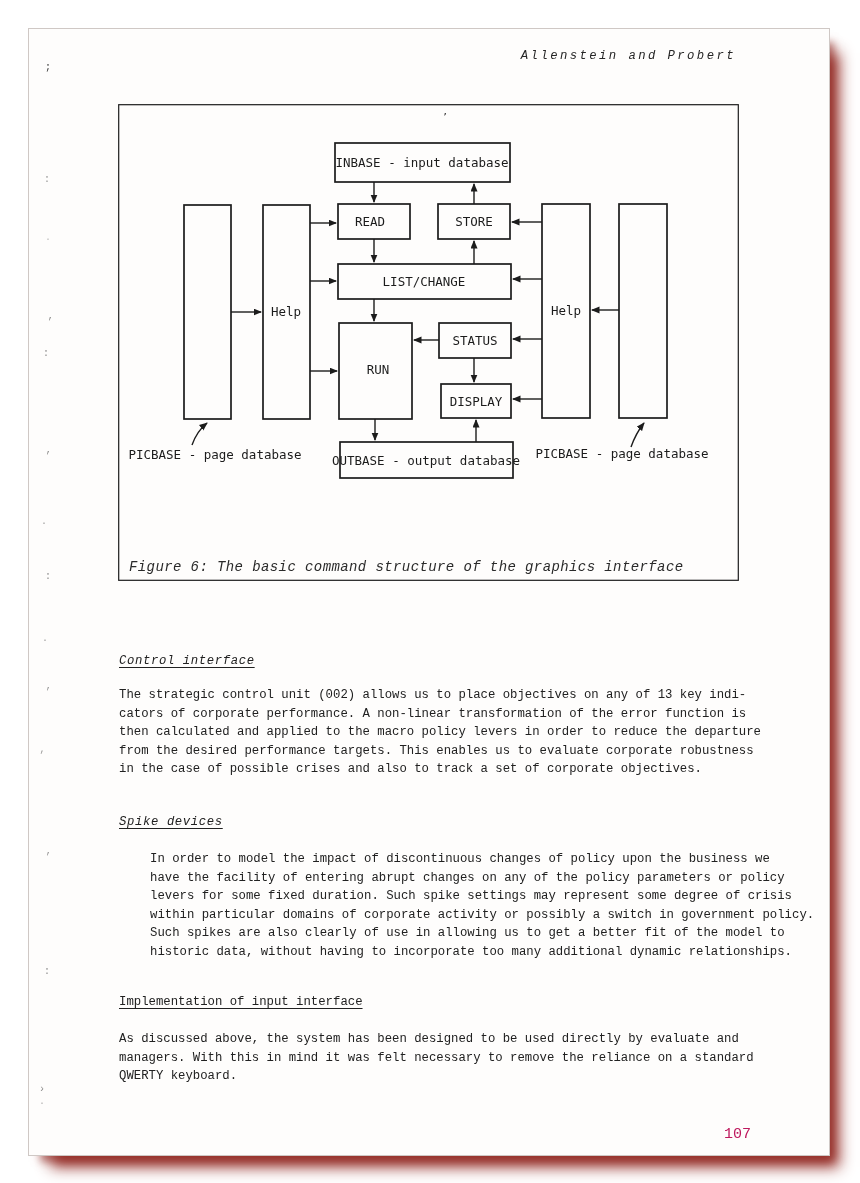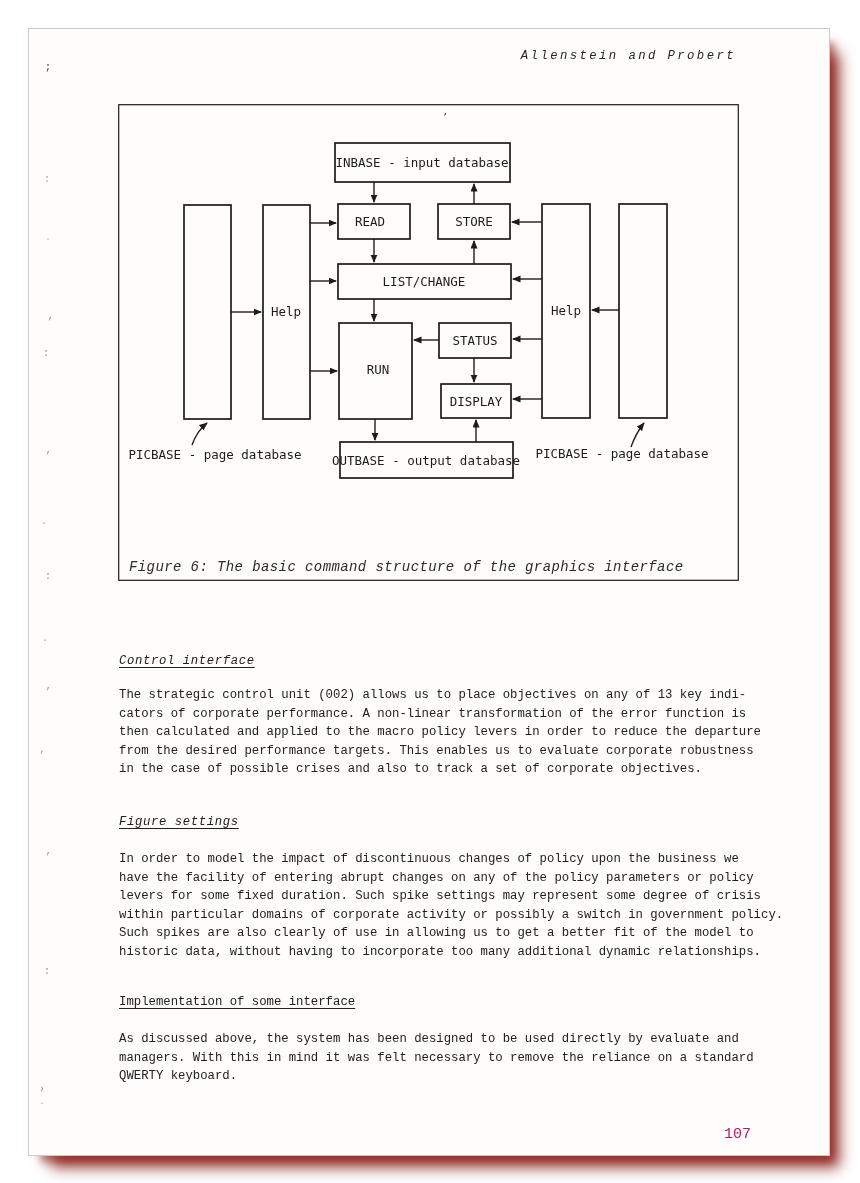"Figure settings" div.heading { text: Figure settings -> Spike devices }
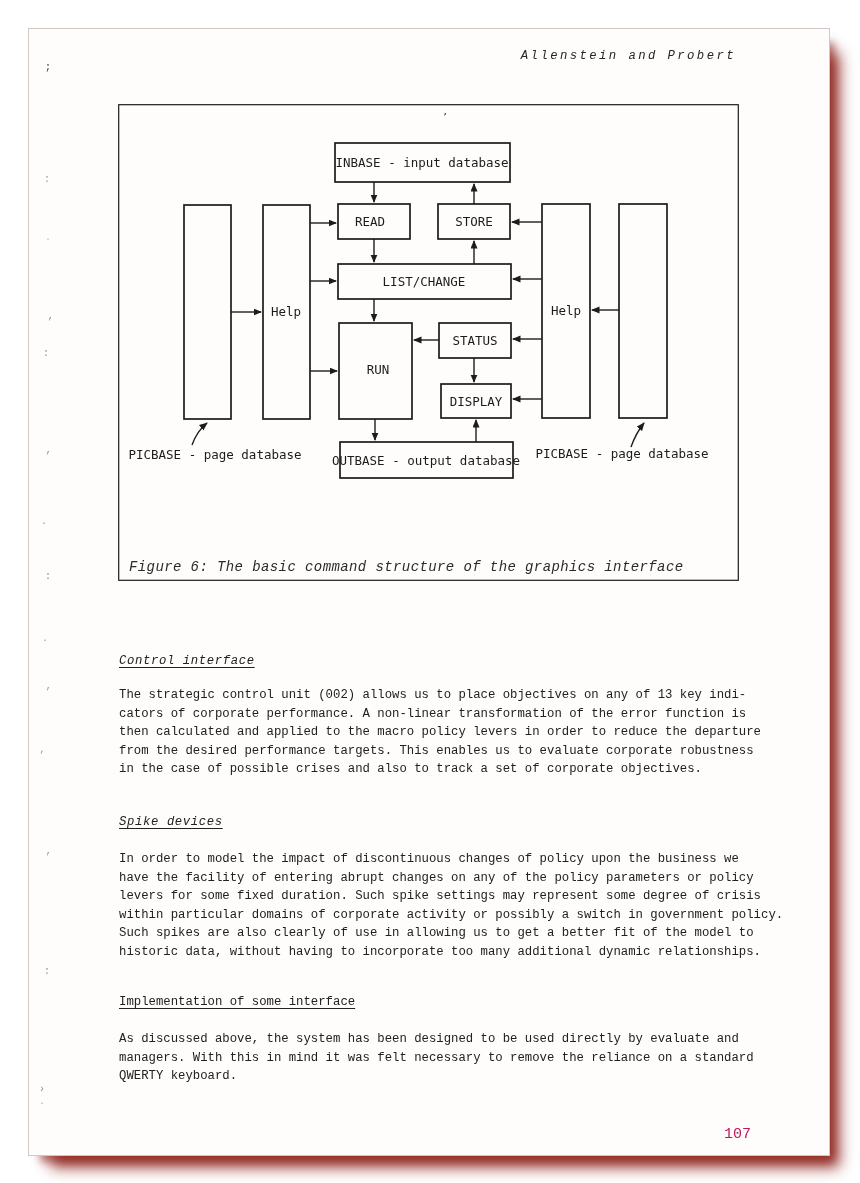"In order to model the" .p1 { margin-left: none -> 31px }
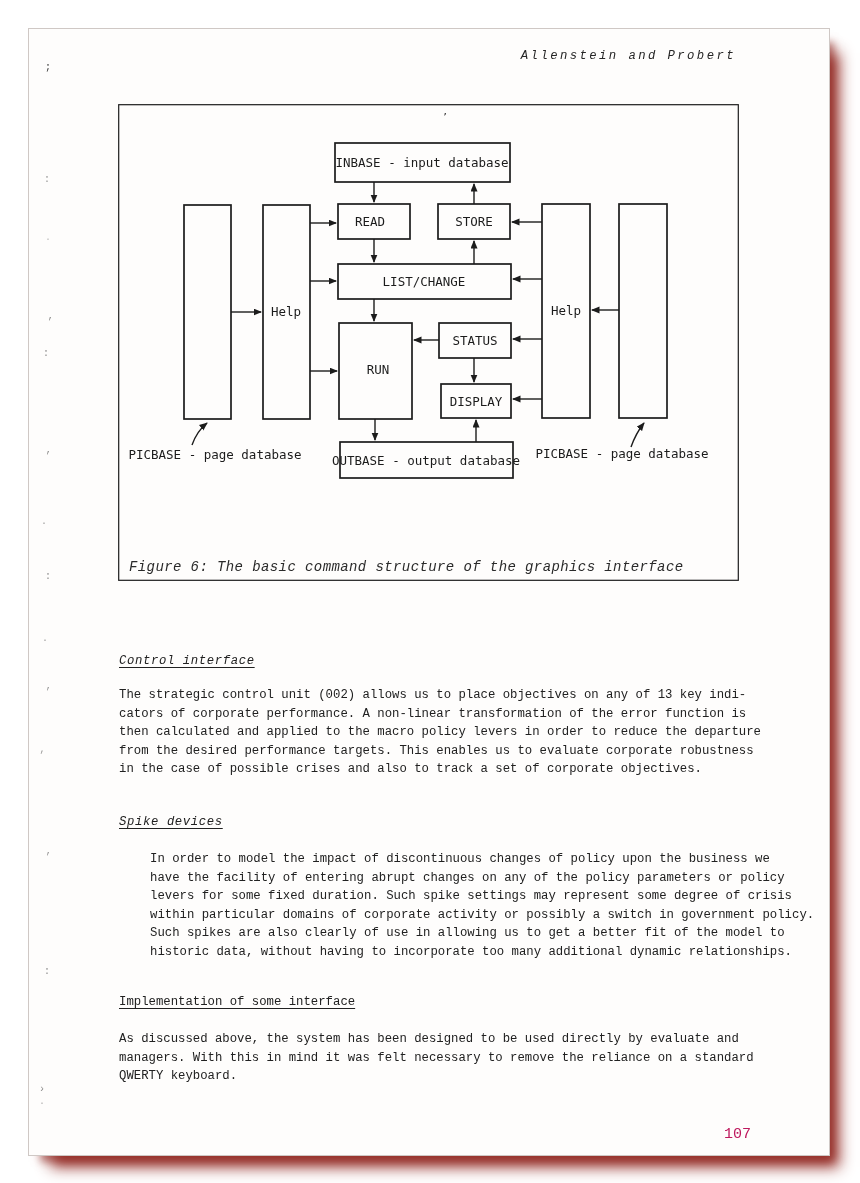"Implementation of some interface" div.heading { text: some -> input }
